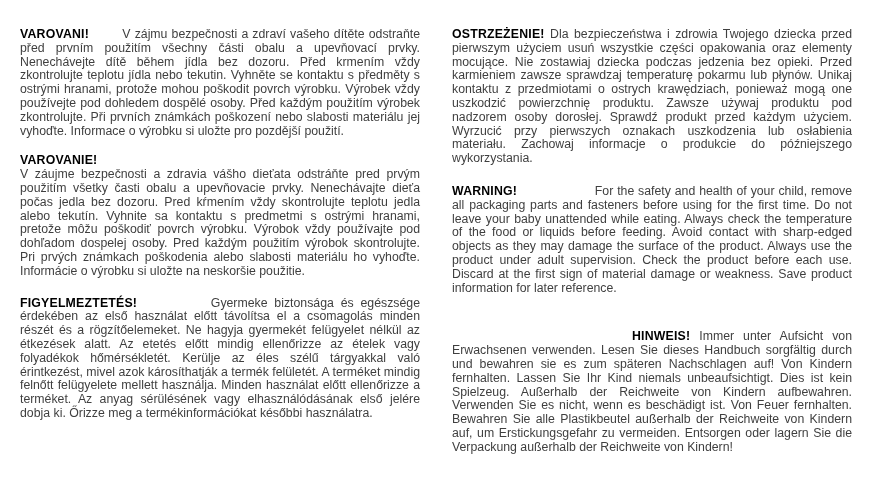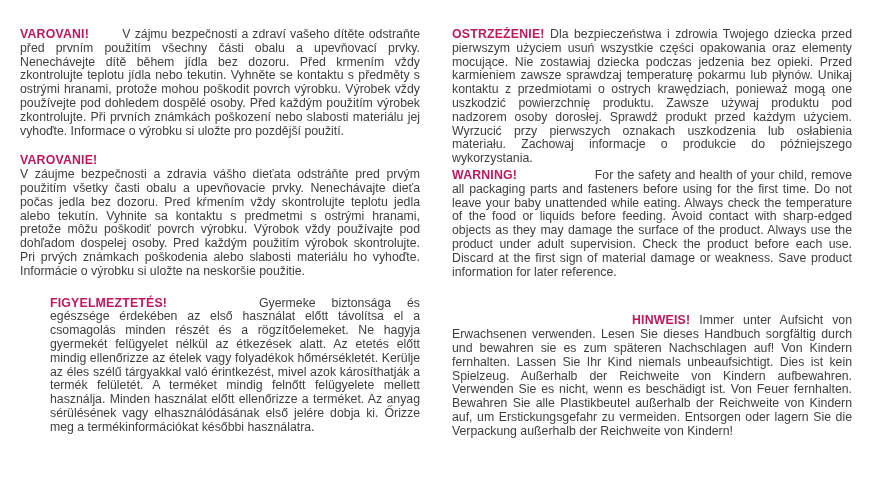"VAROVANI!" .hd { color: #be185d -> #000000 }
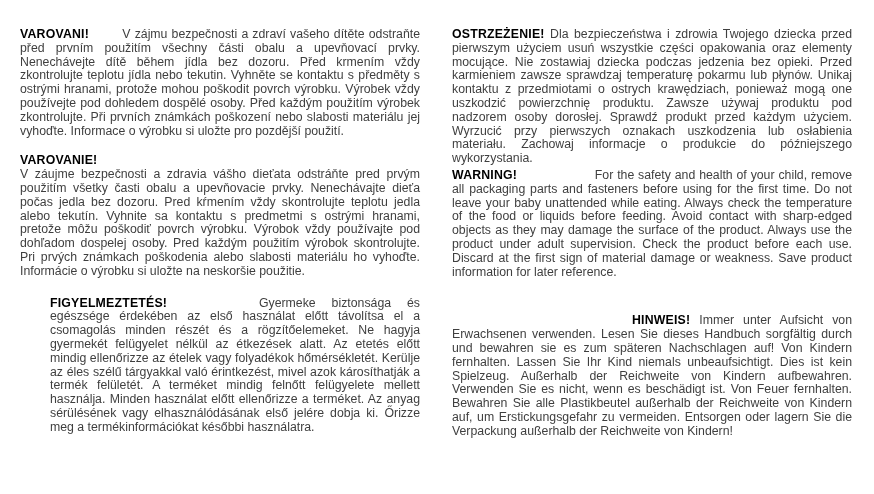"WARNING! For the safety and" .sec-en { margin-top: 3px -> 19px }
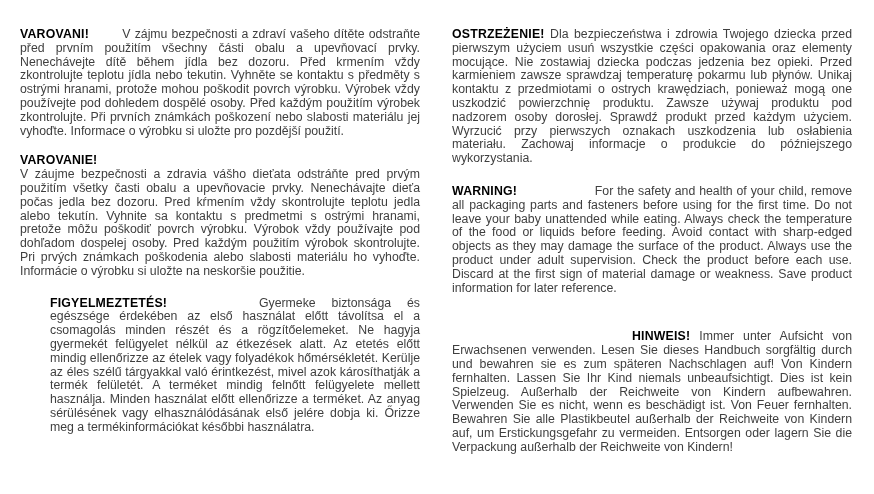"FIGYELMEZTETÉS! Gyermeke biztonsága és" .sec-hu { margin-left: 30px -> none }
